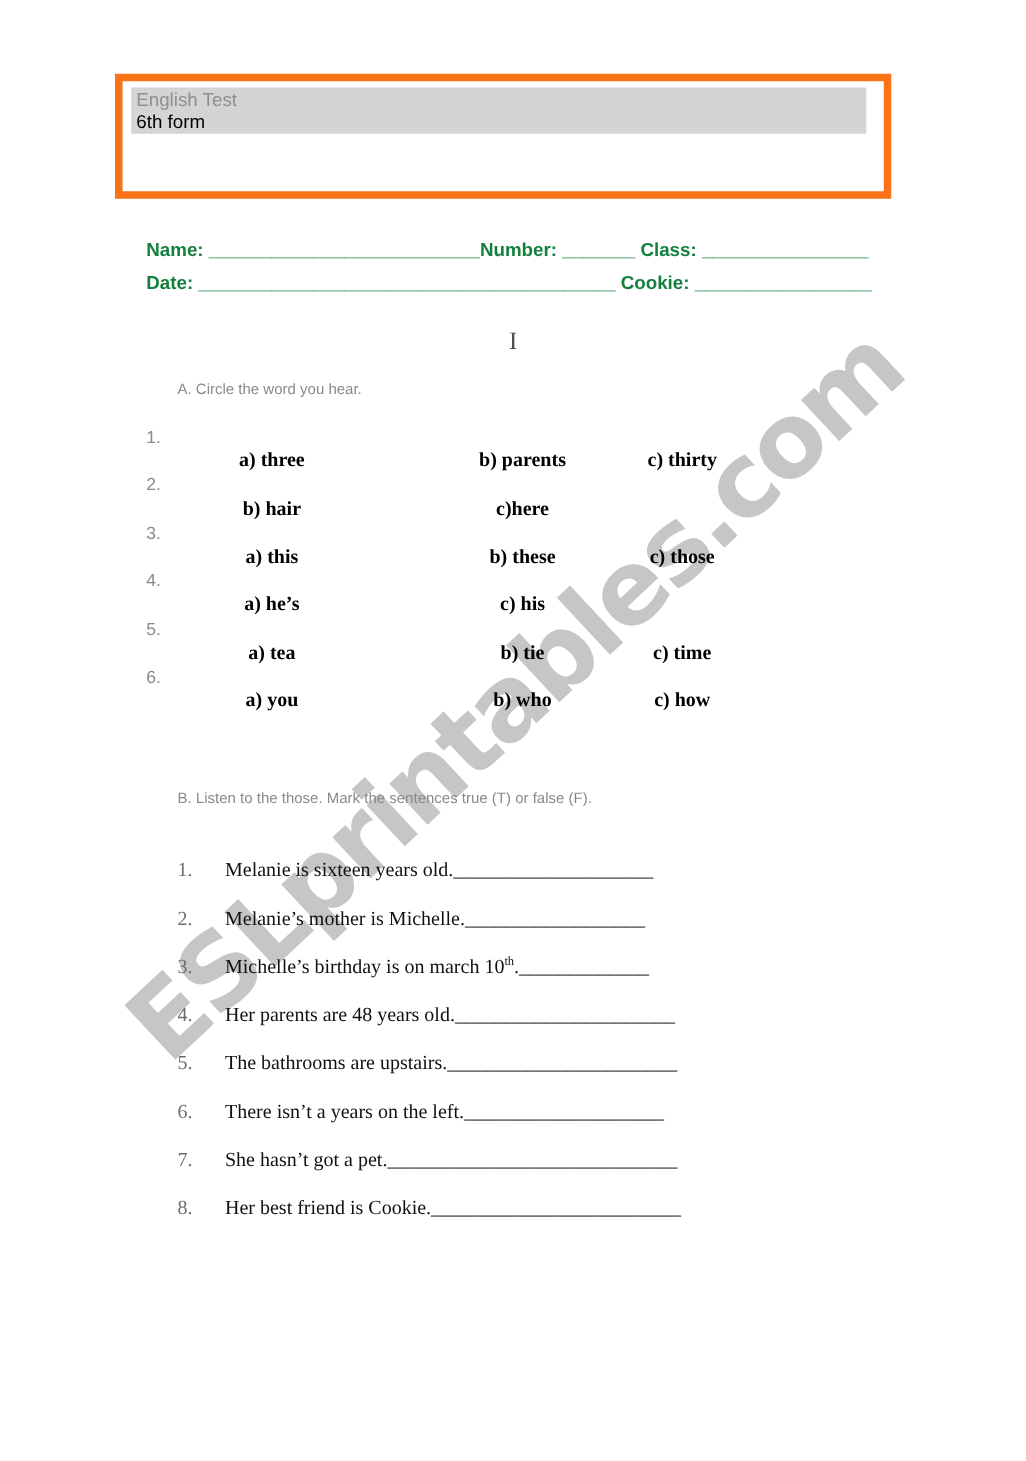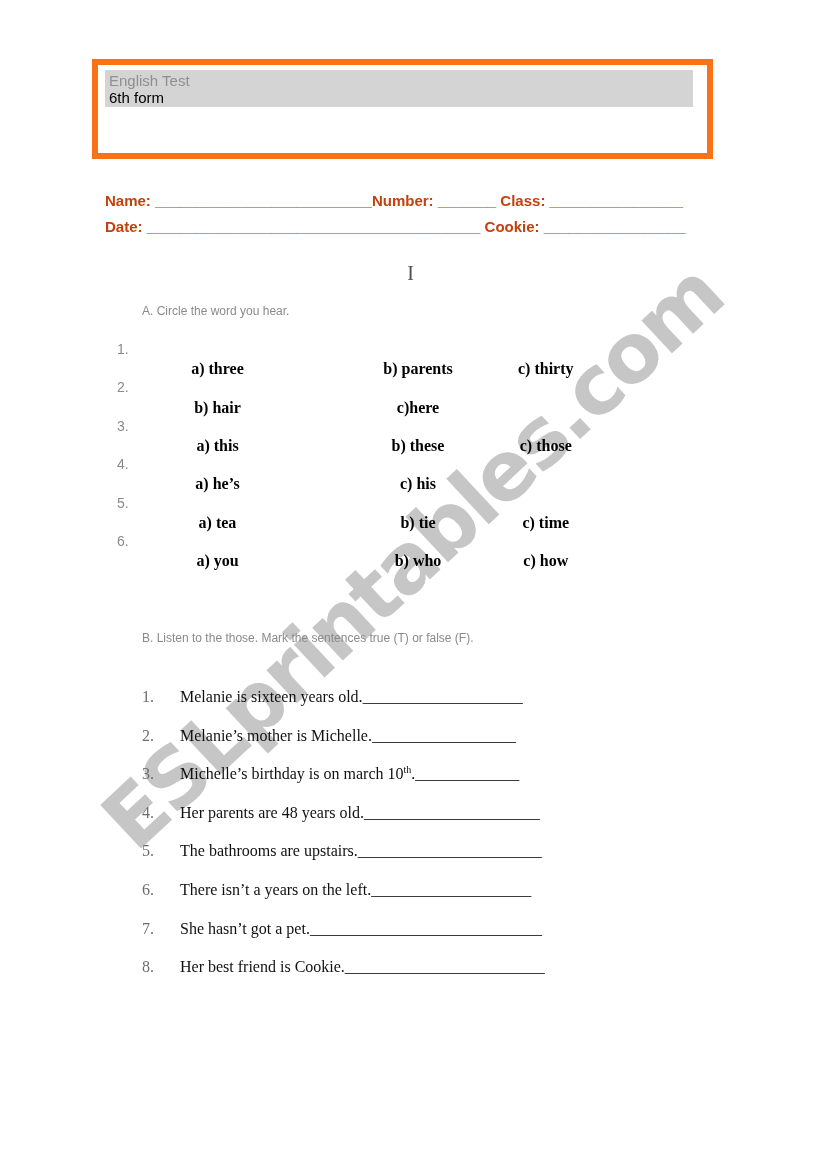"Name: __________________________Number:" .info { color: #c2410c -> #15803d; left: 105px -> 117px }
